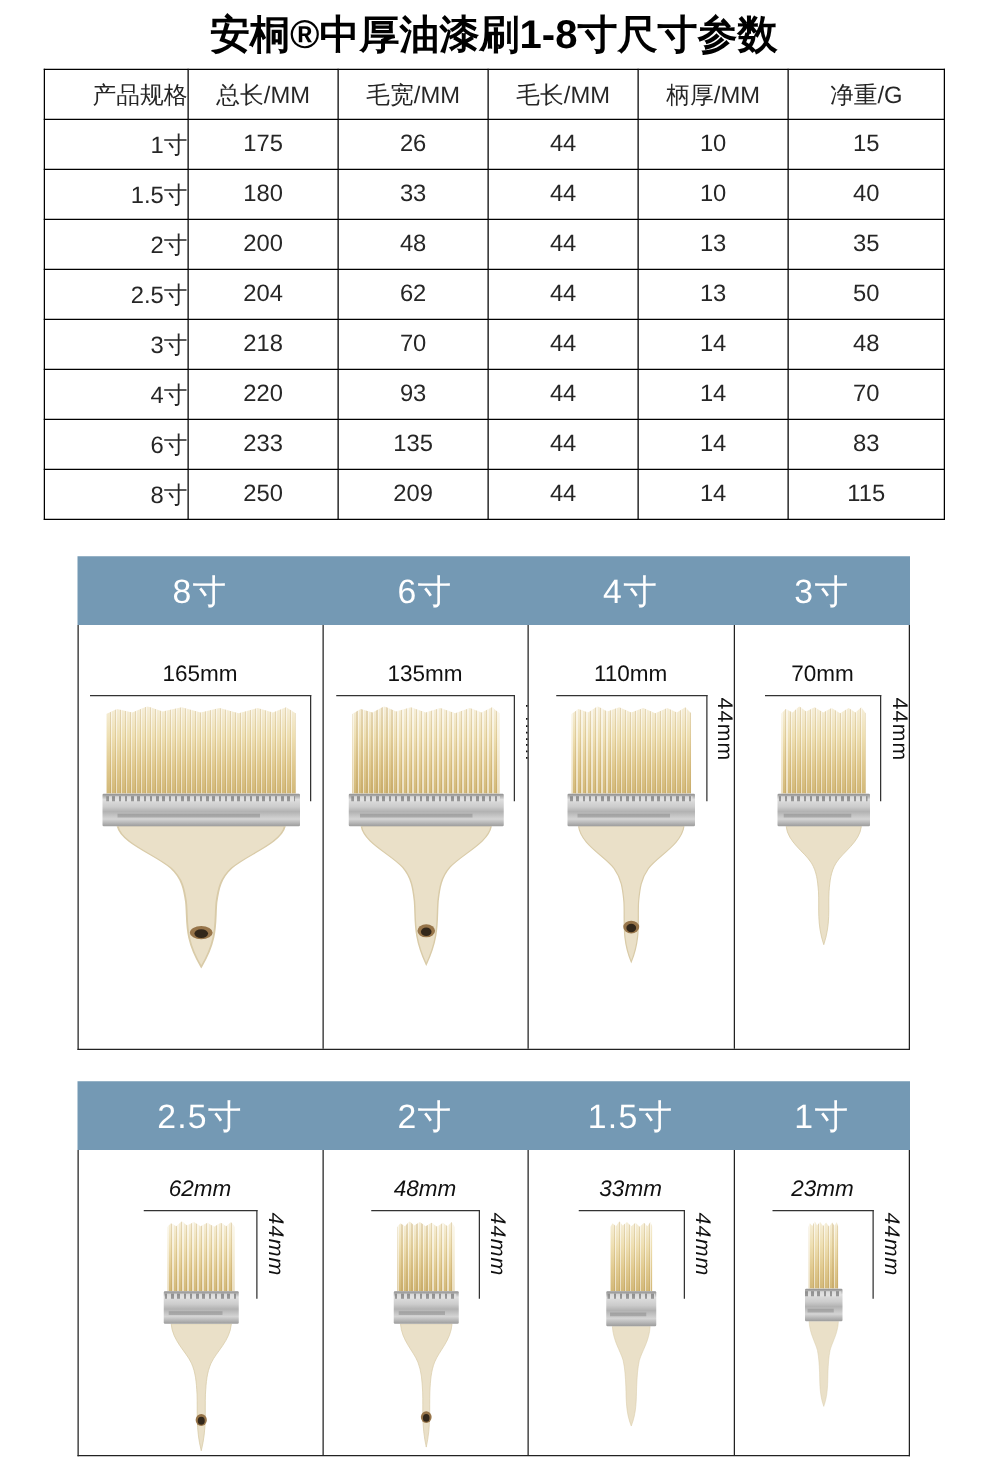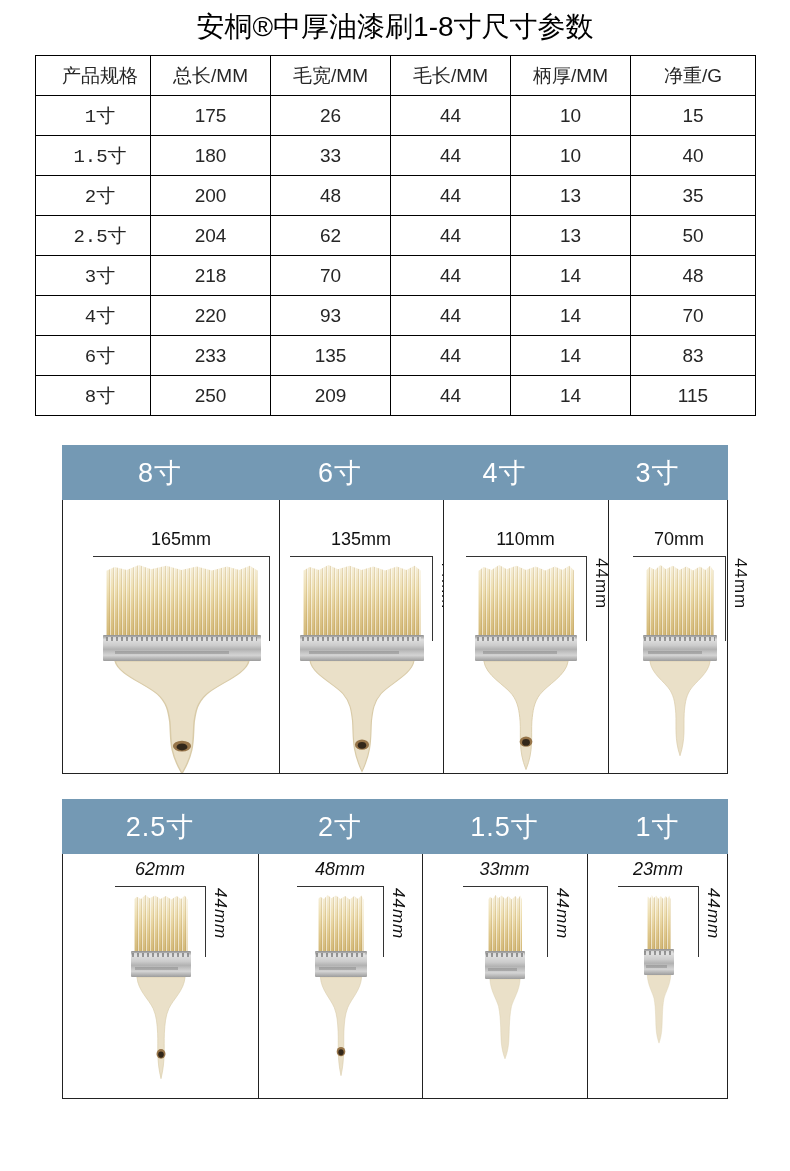"安桐®中厚油漆刷1-8寸尺寸参数" .title { font-size: 28px -> 32px; font-weight: normal -> bold }
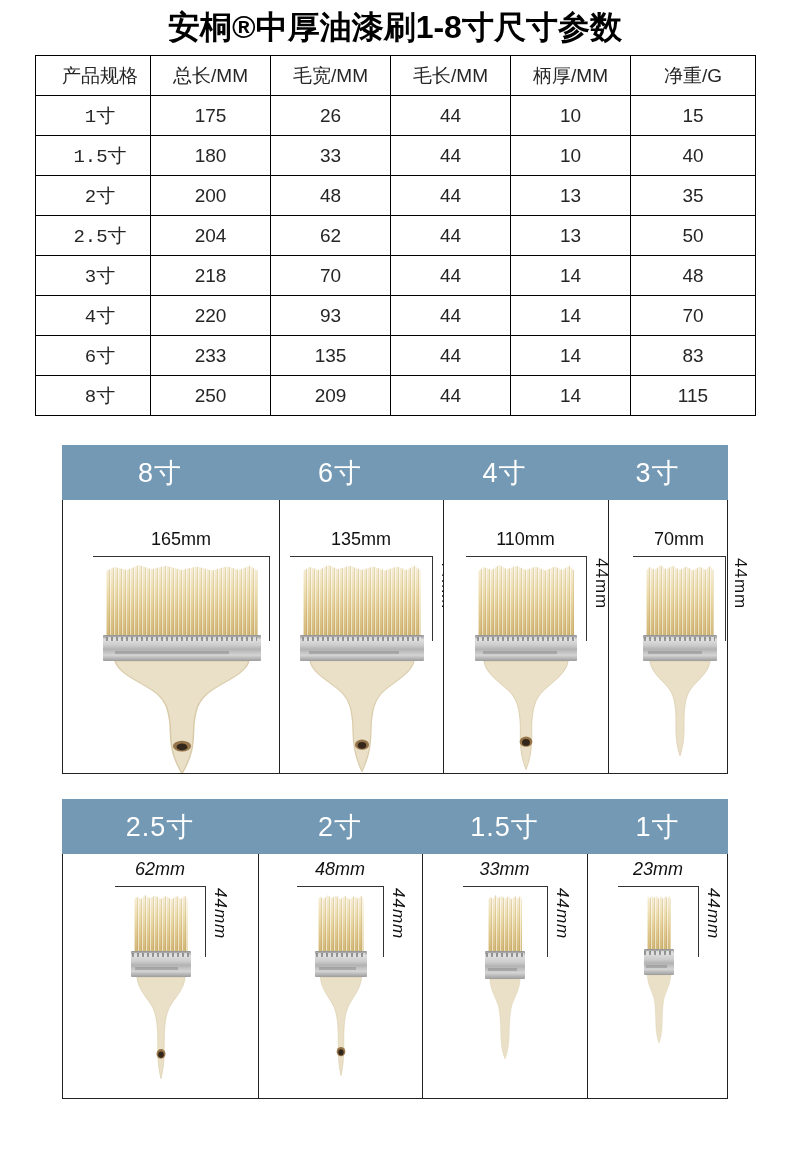"产品规格" table.spec td.spec-name,table.spec th.spec-name { font-family: Liberation Mono, monospace -> none; text-align: center -> right }
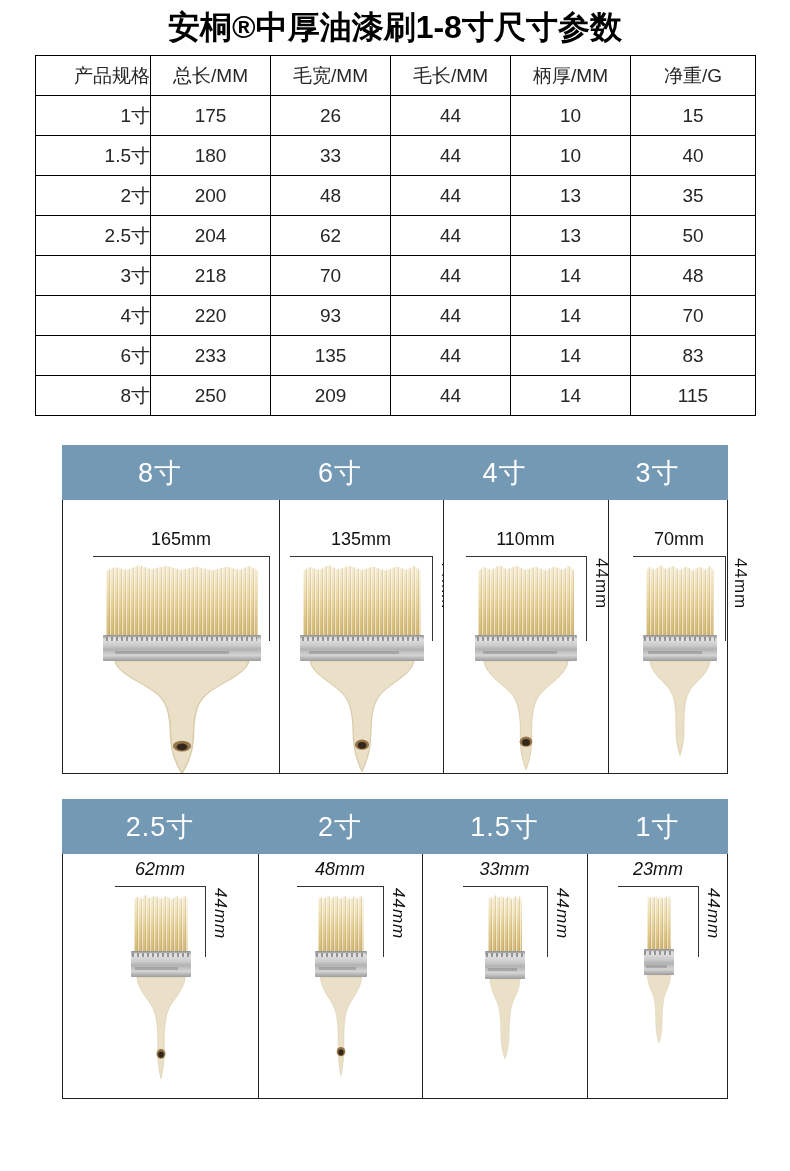"165mm" .sec1 .sec-cells { height: 274px -> 340px; padding-left: 21px -> none }
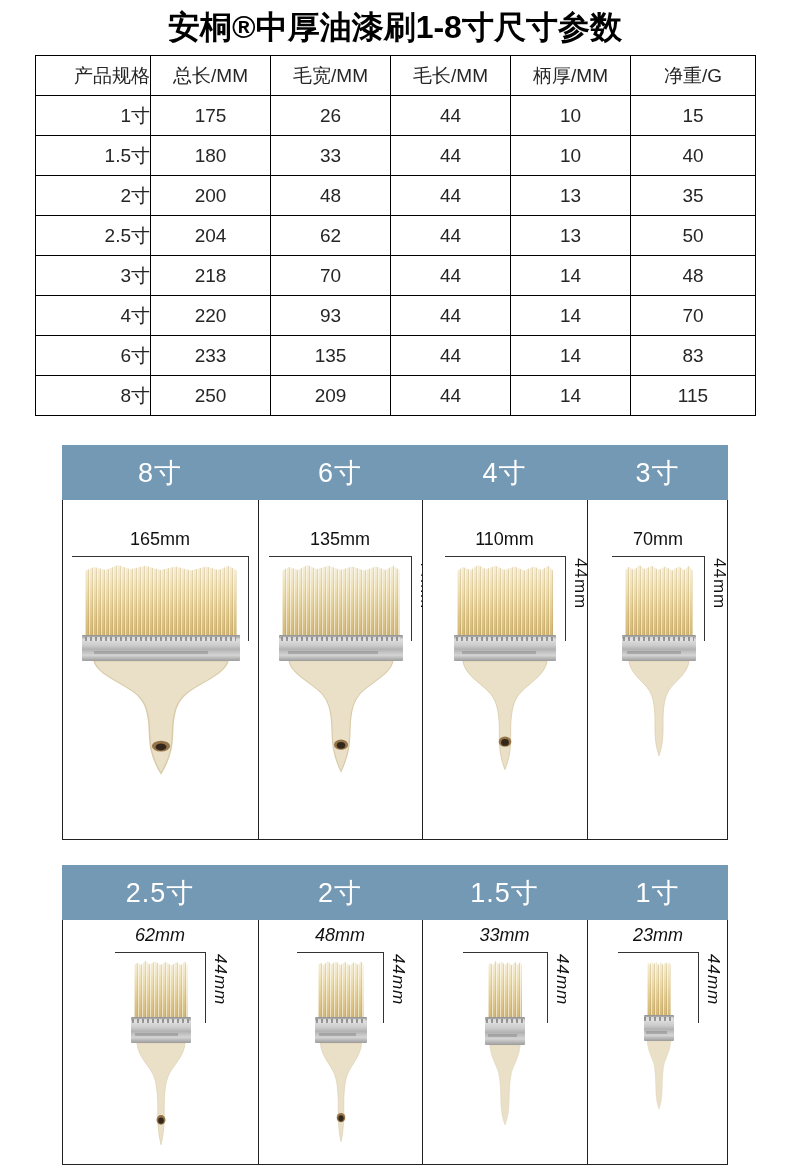"62mm" .sec2 .annot { margin-top: 32px -> 48px }
